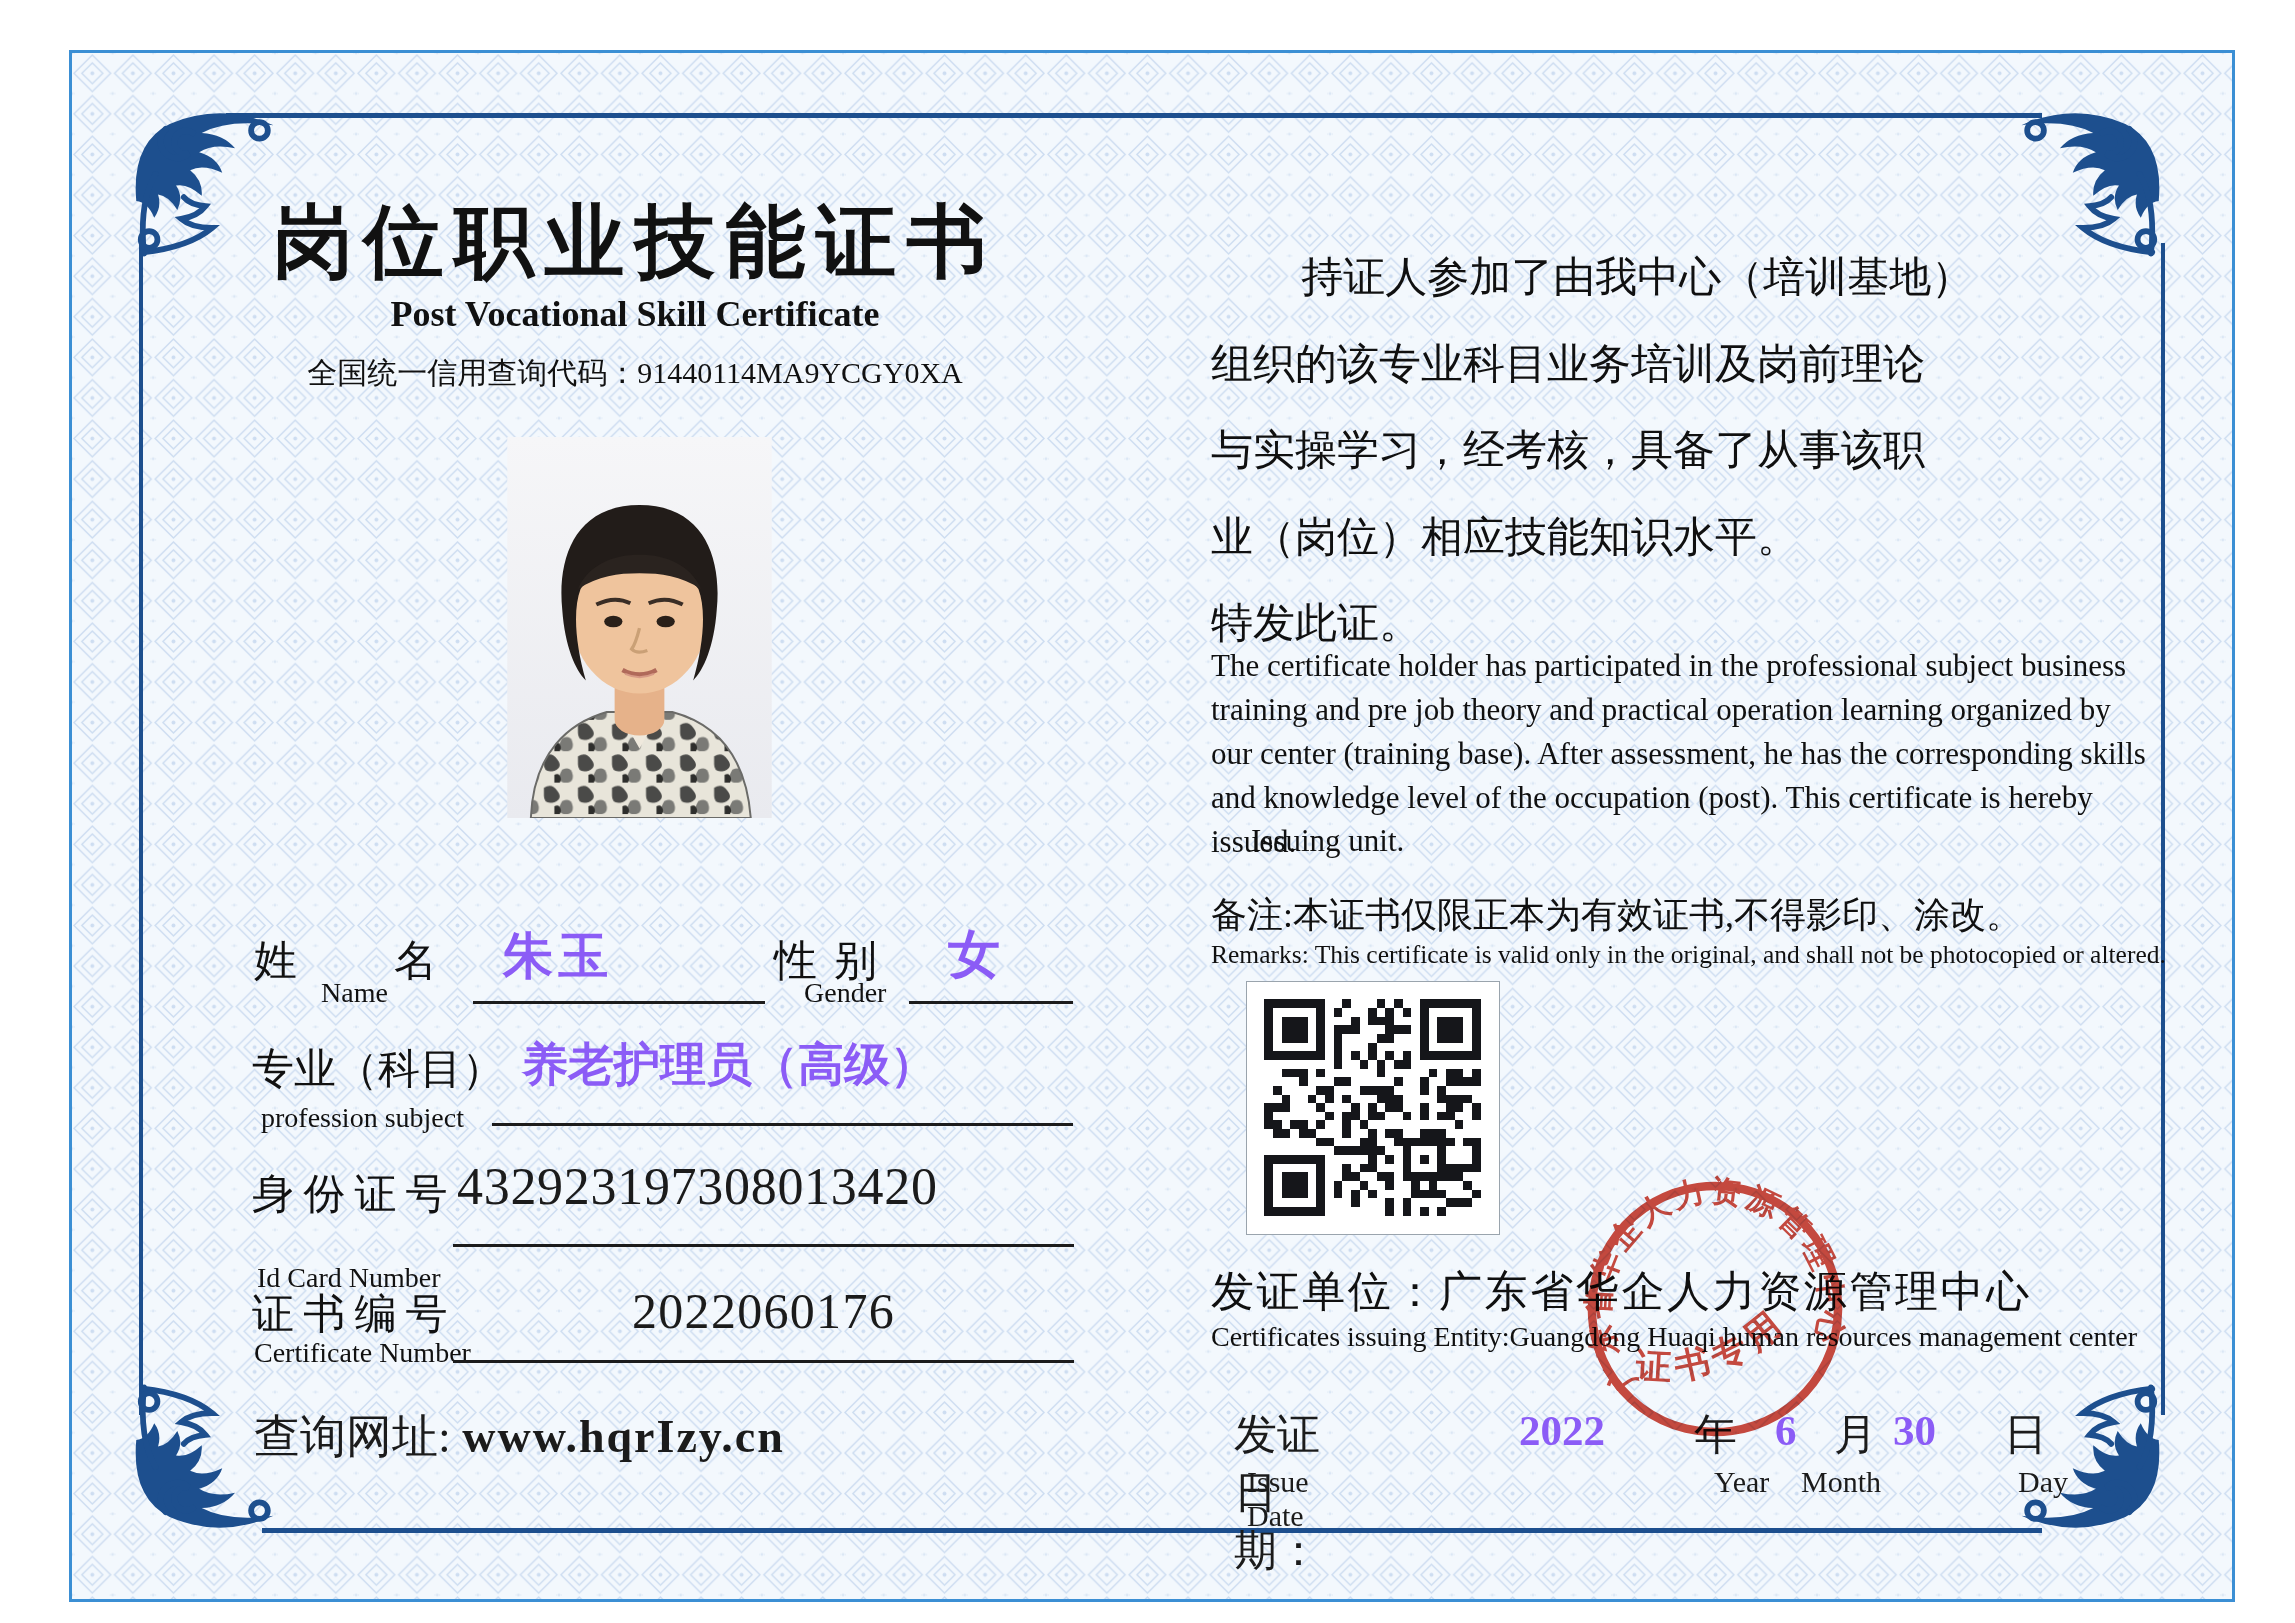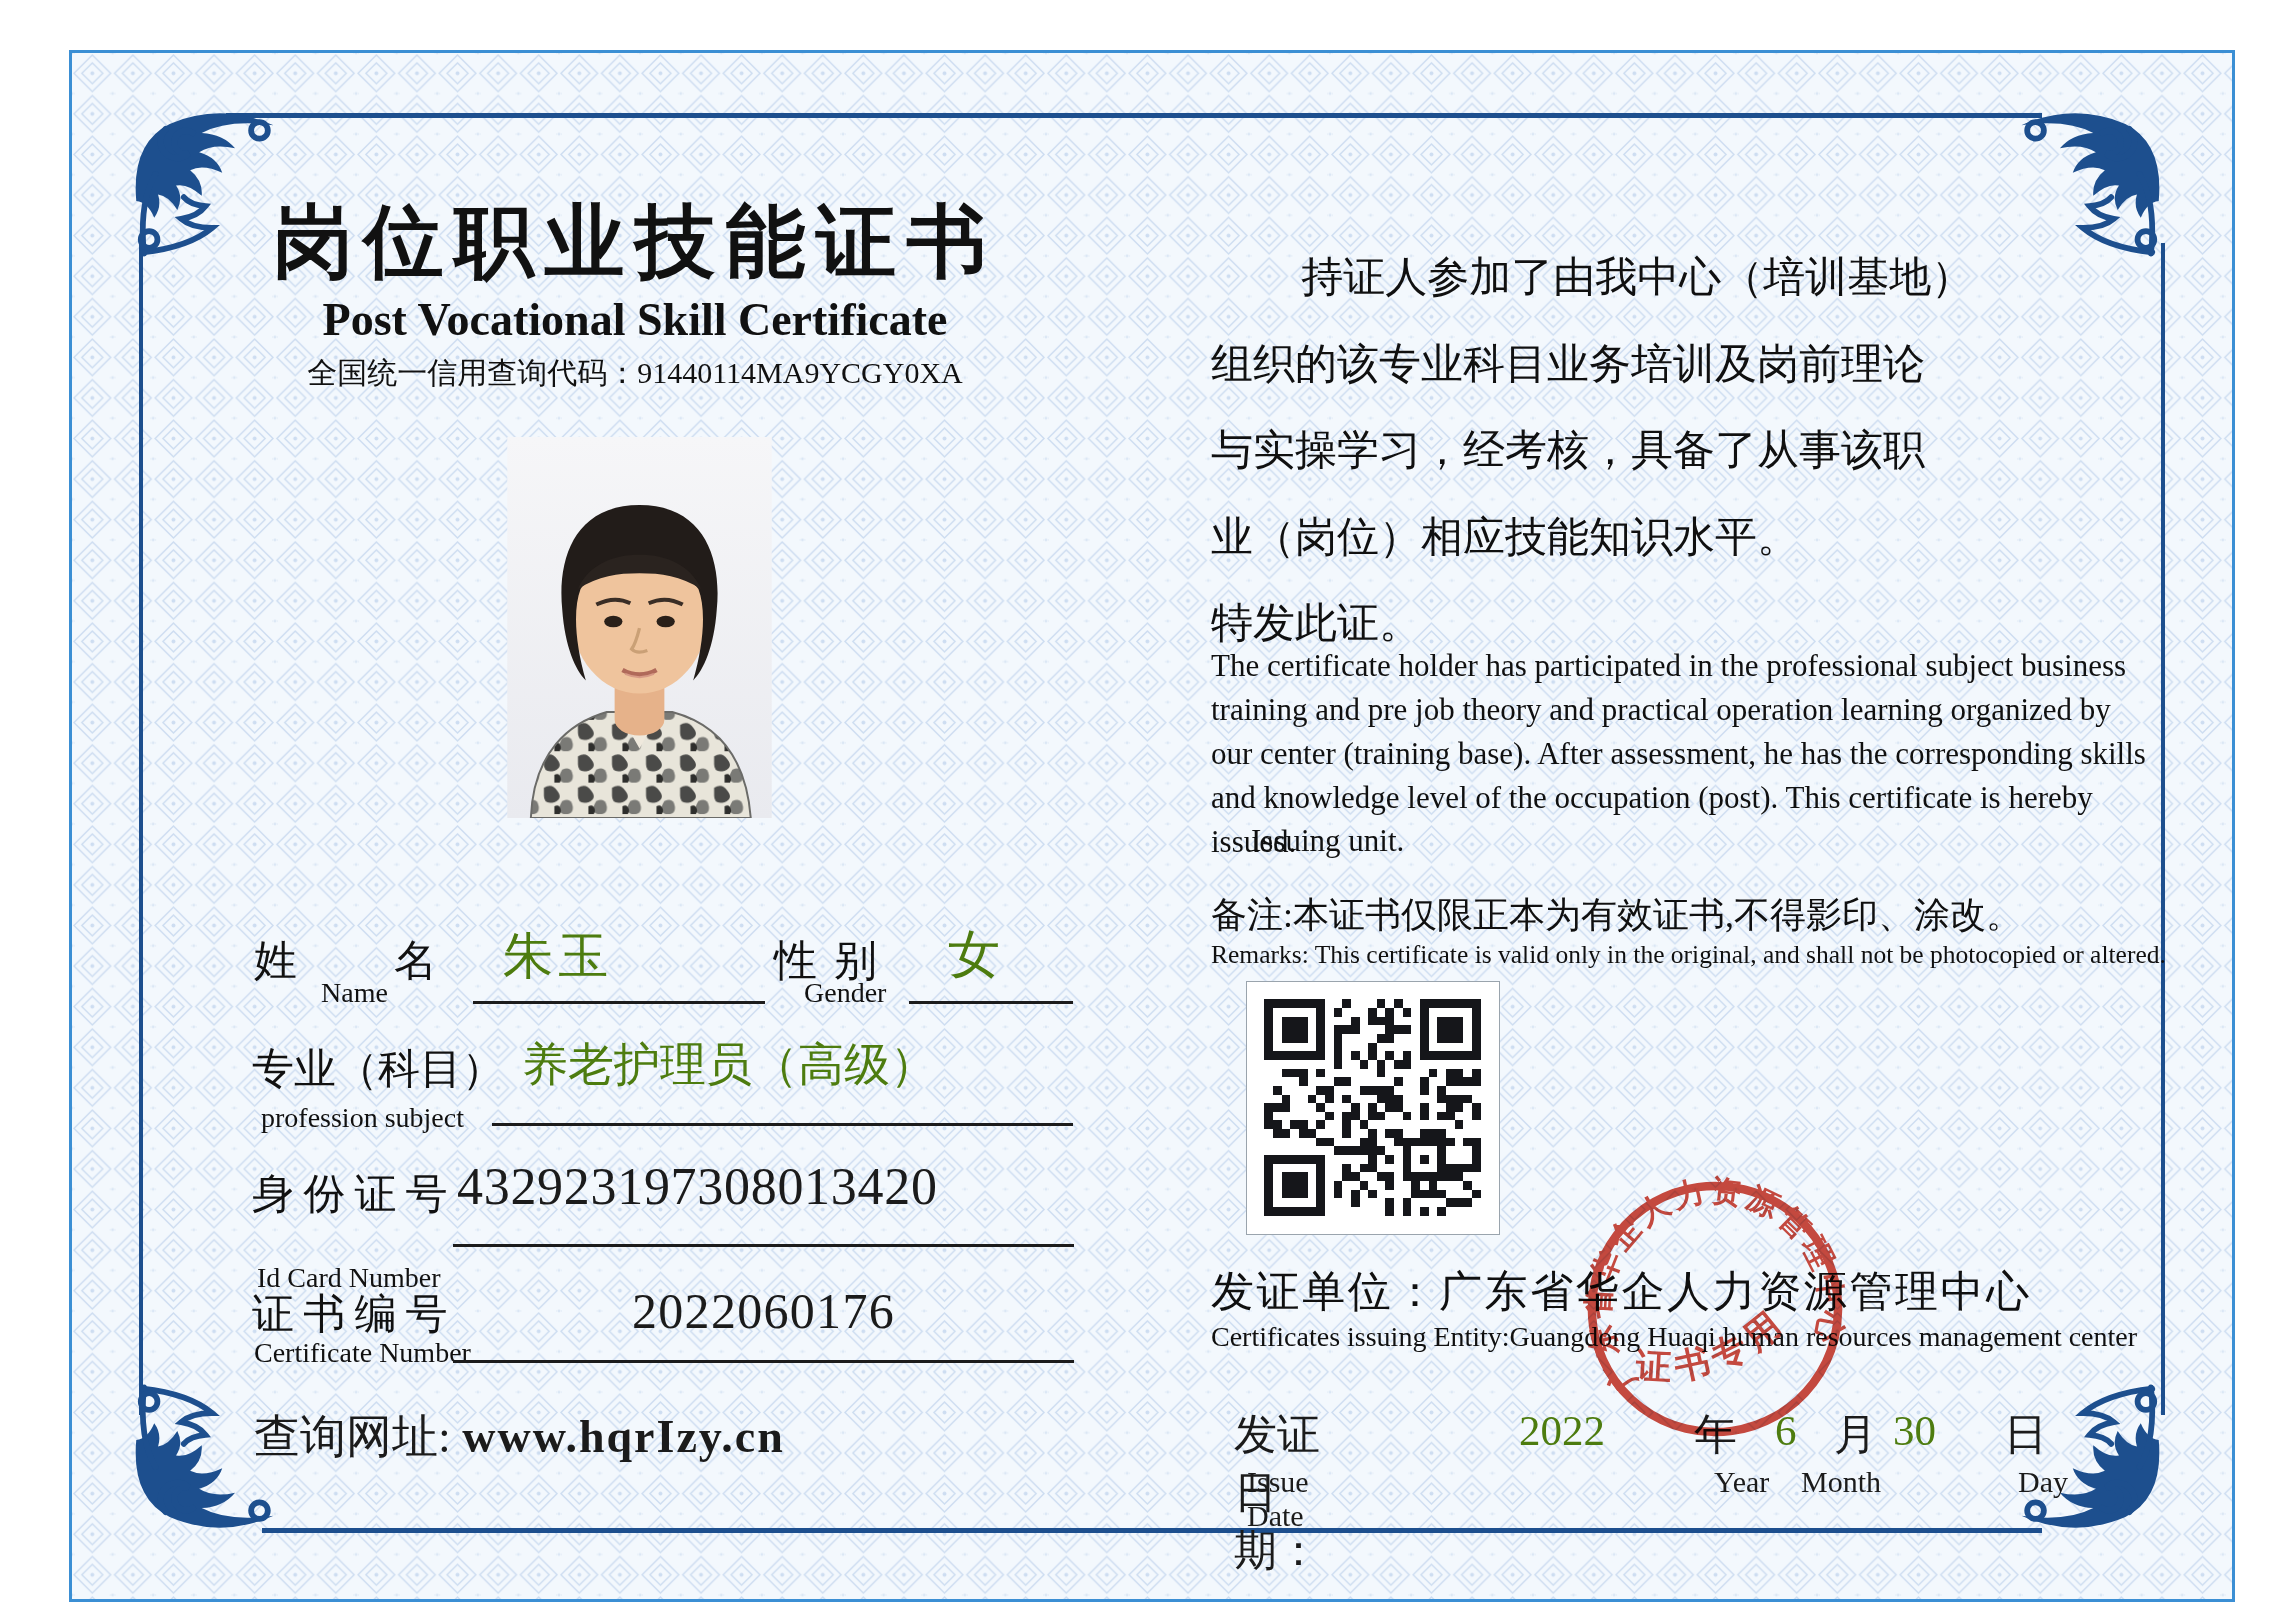"Post Vocational Skill Certificate" .subtitle { font-size: 46px -> 36px }
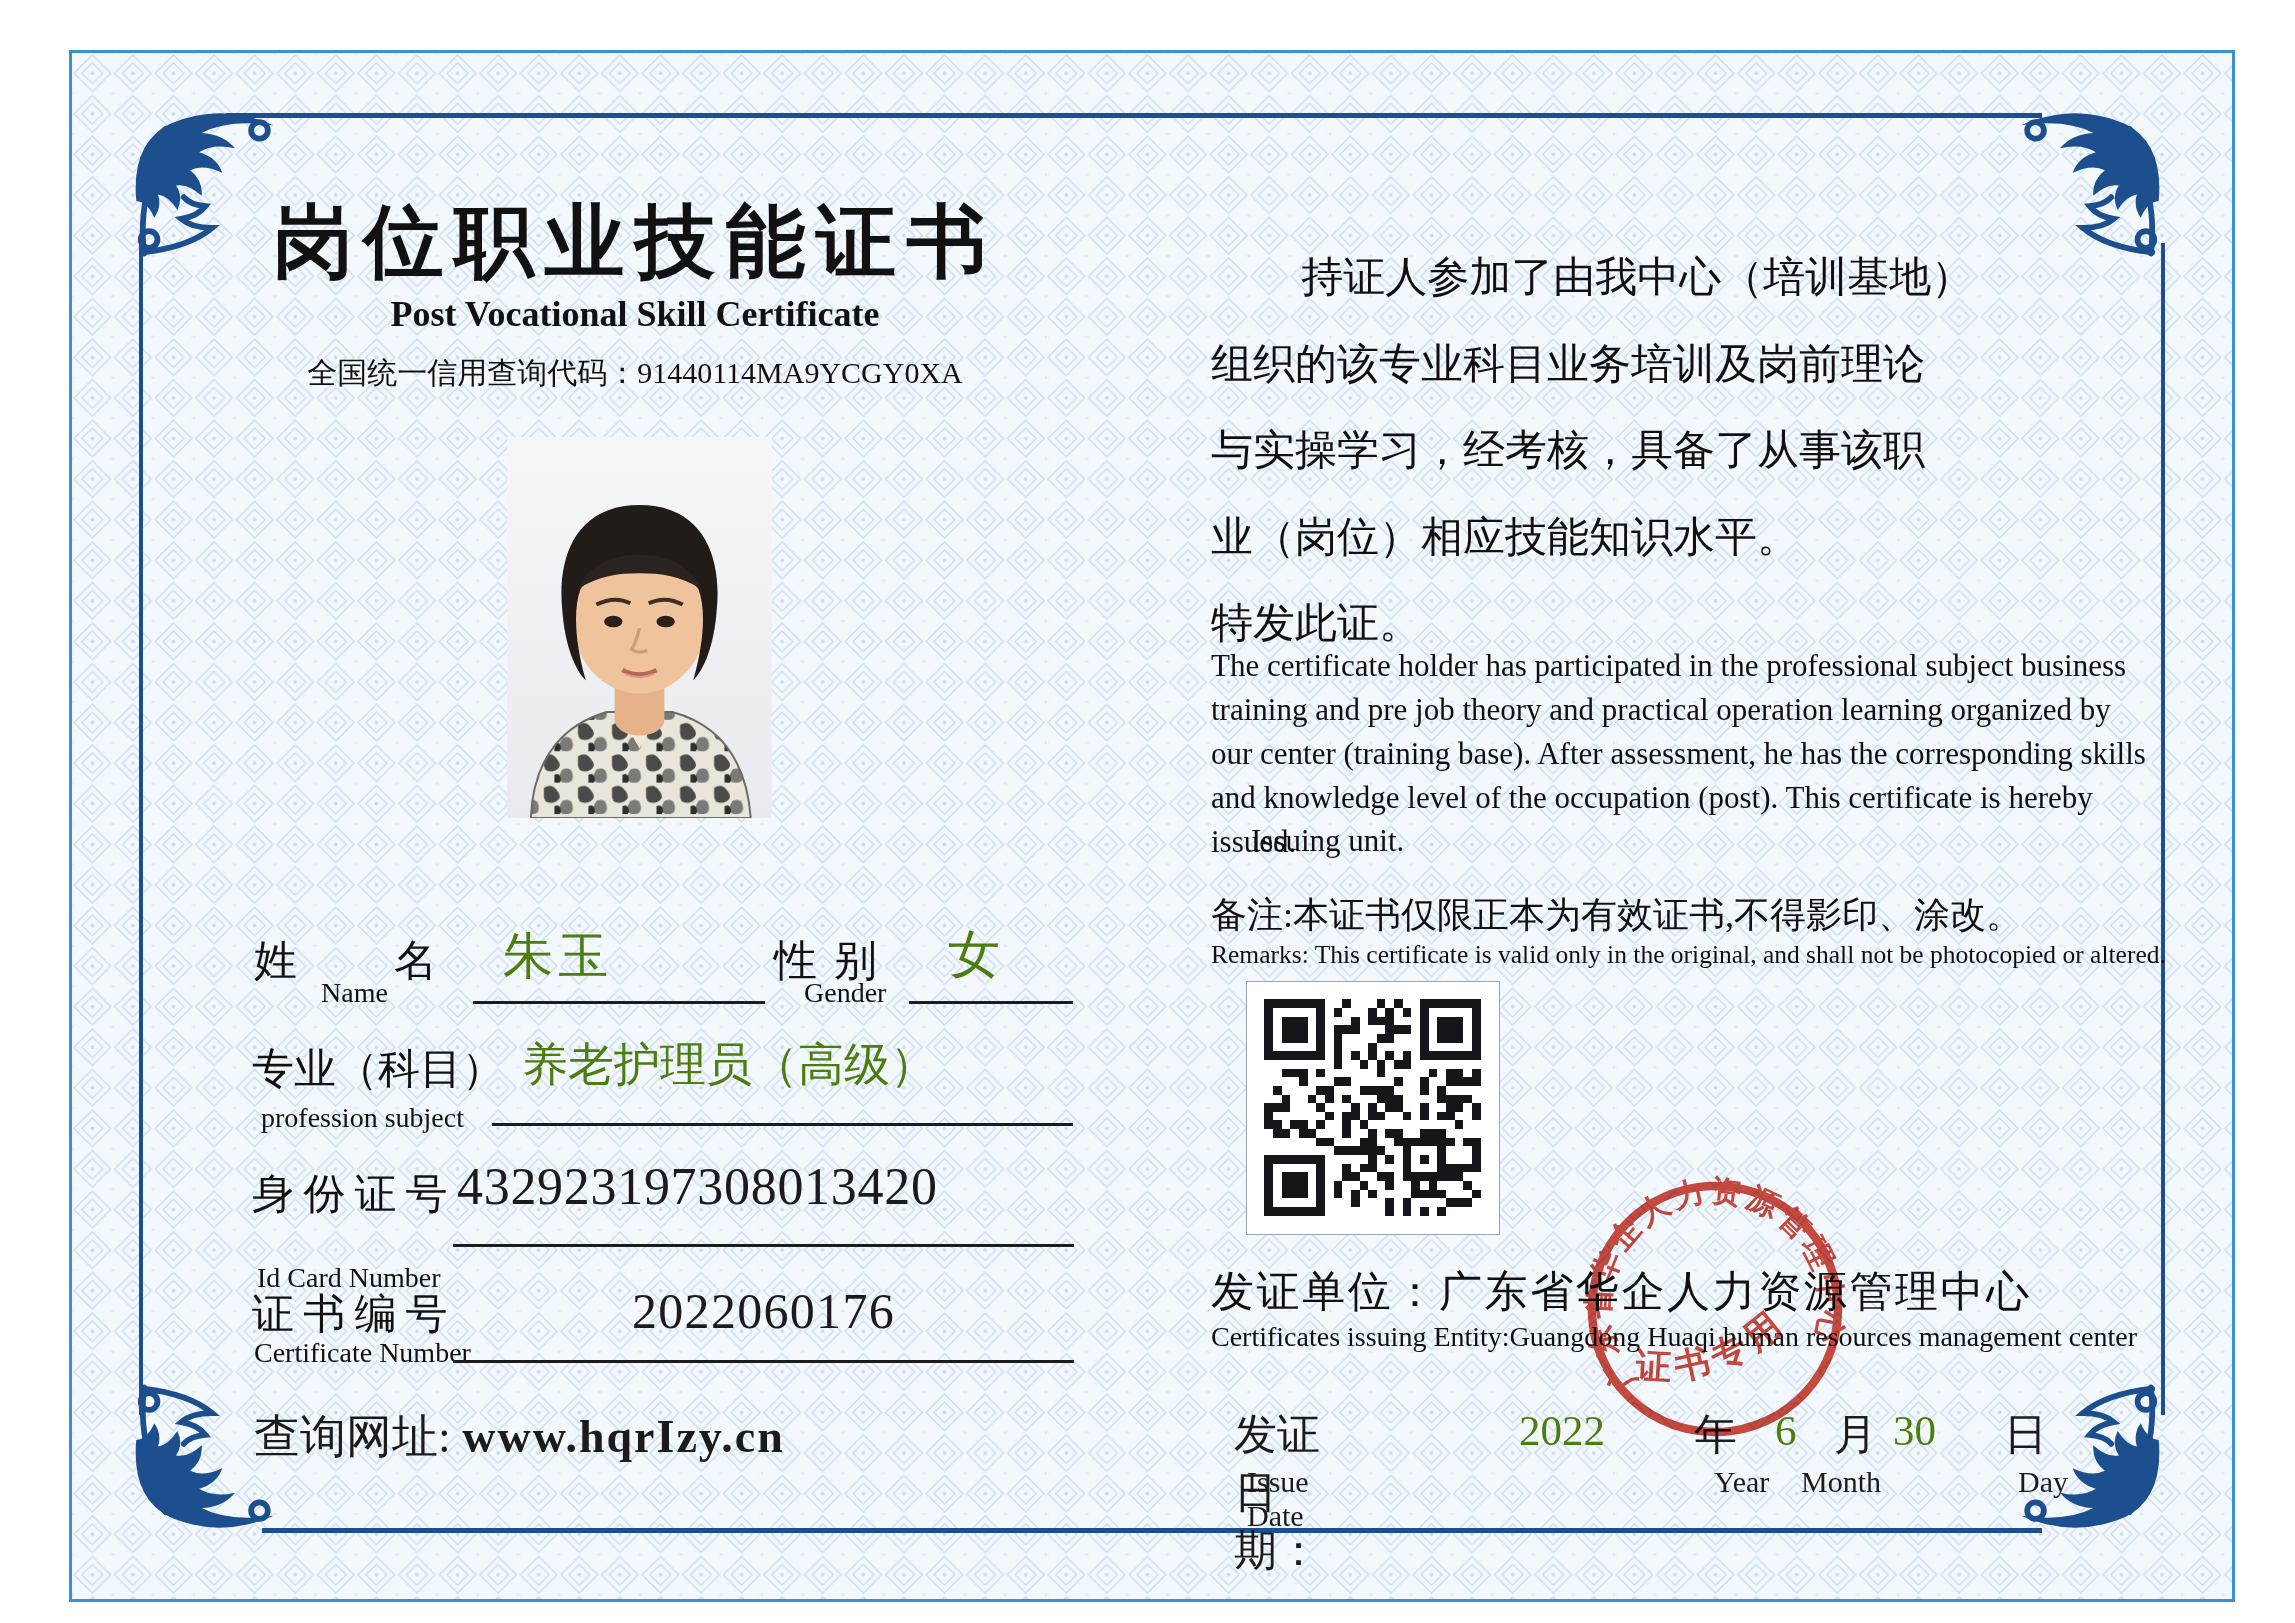"朱玉" .val { color: #4d7c0f -> #8b5cf6; font-weight: normal -> bold }
